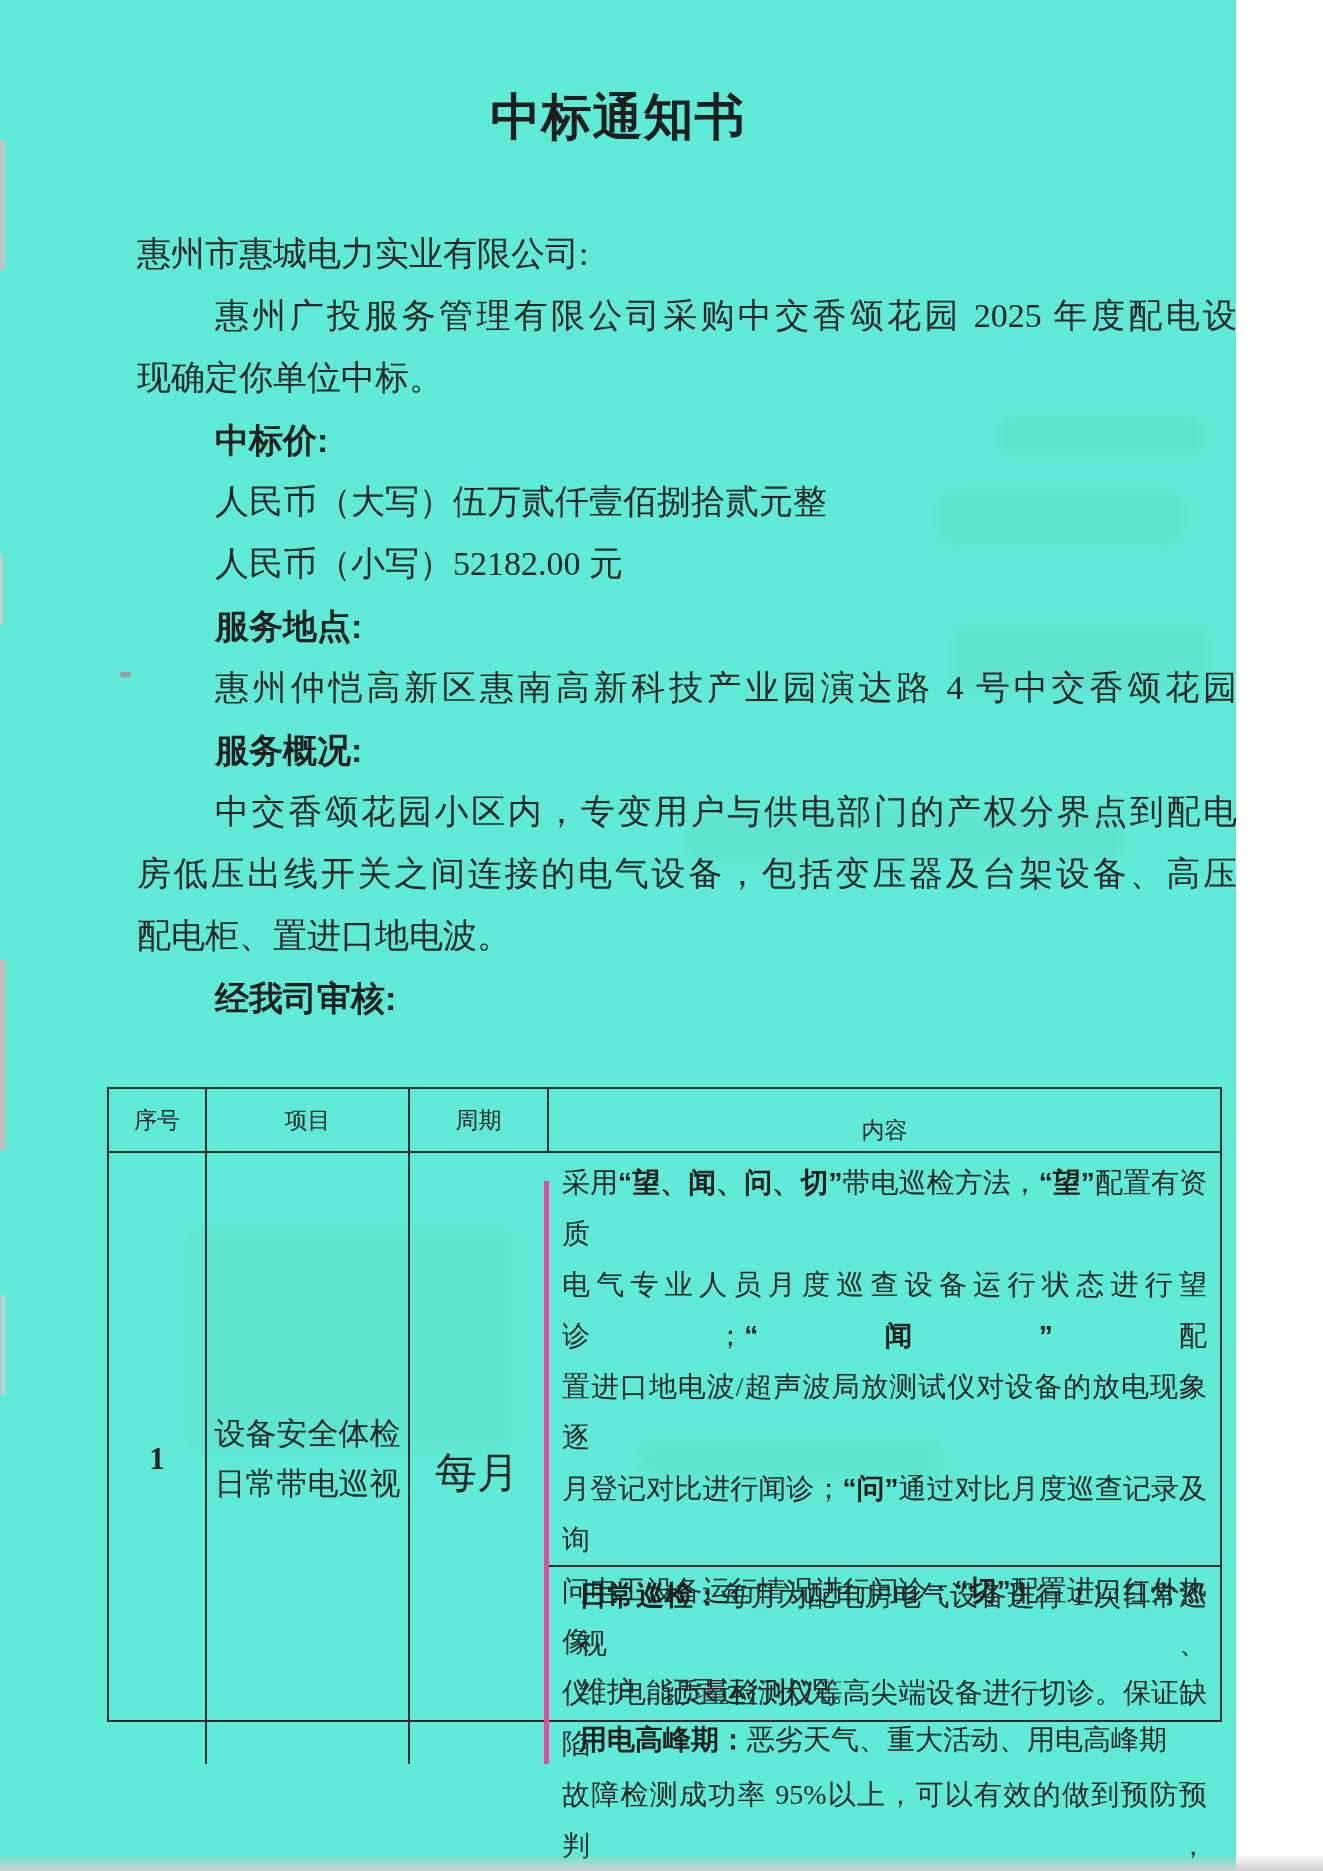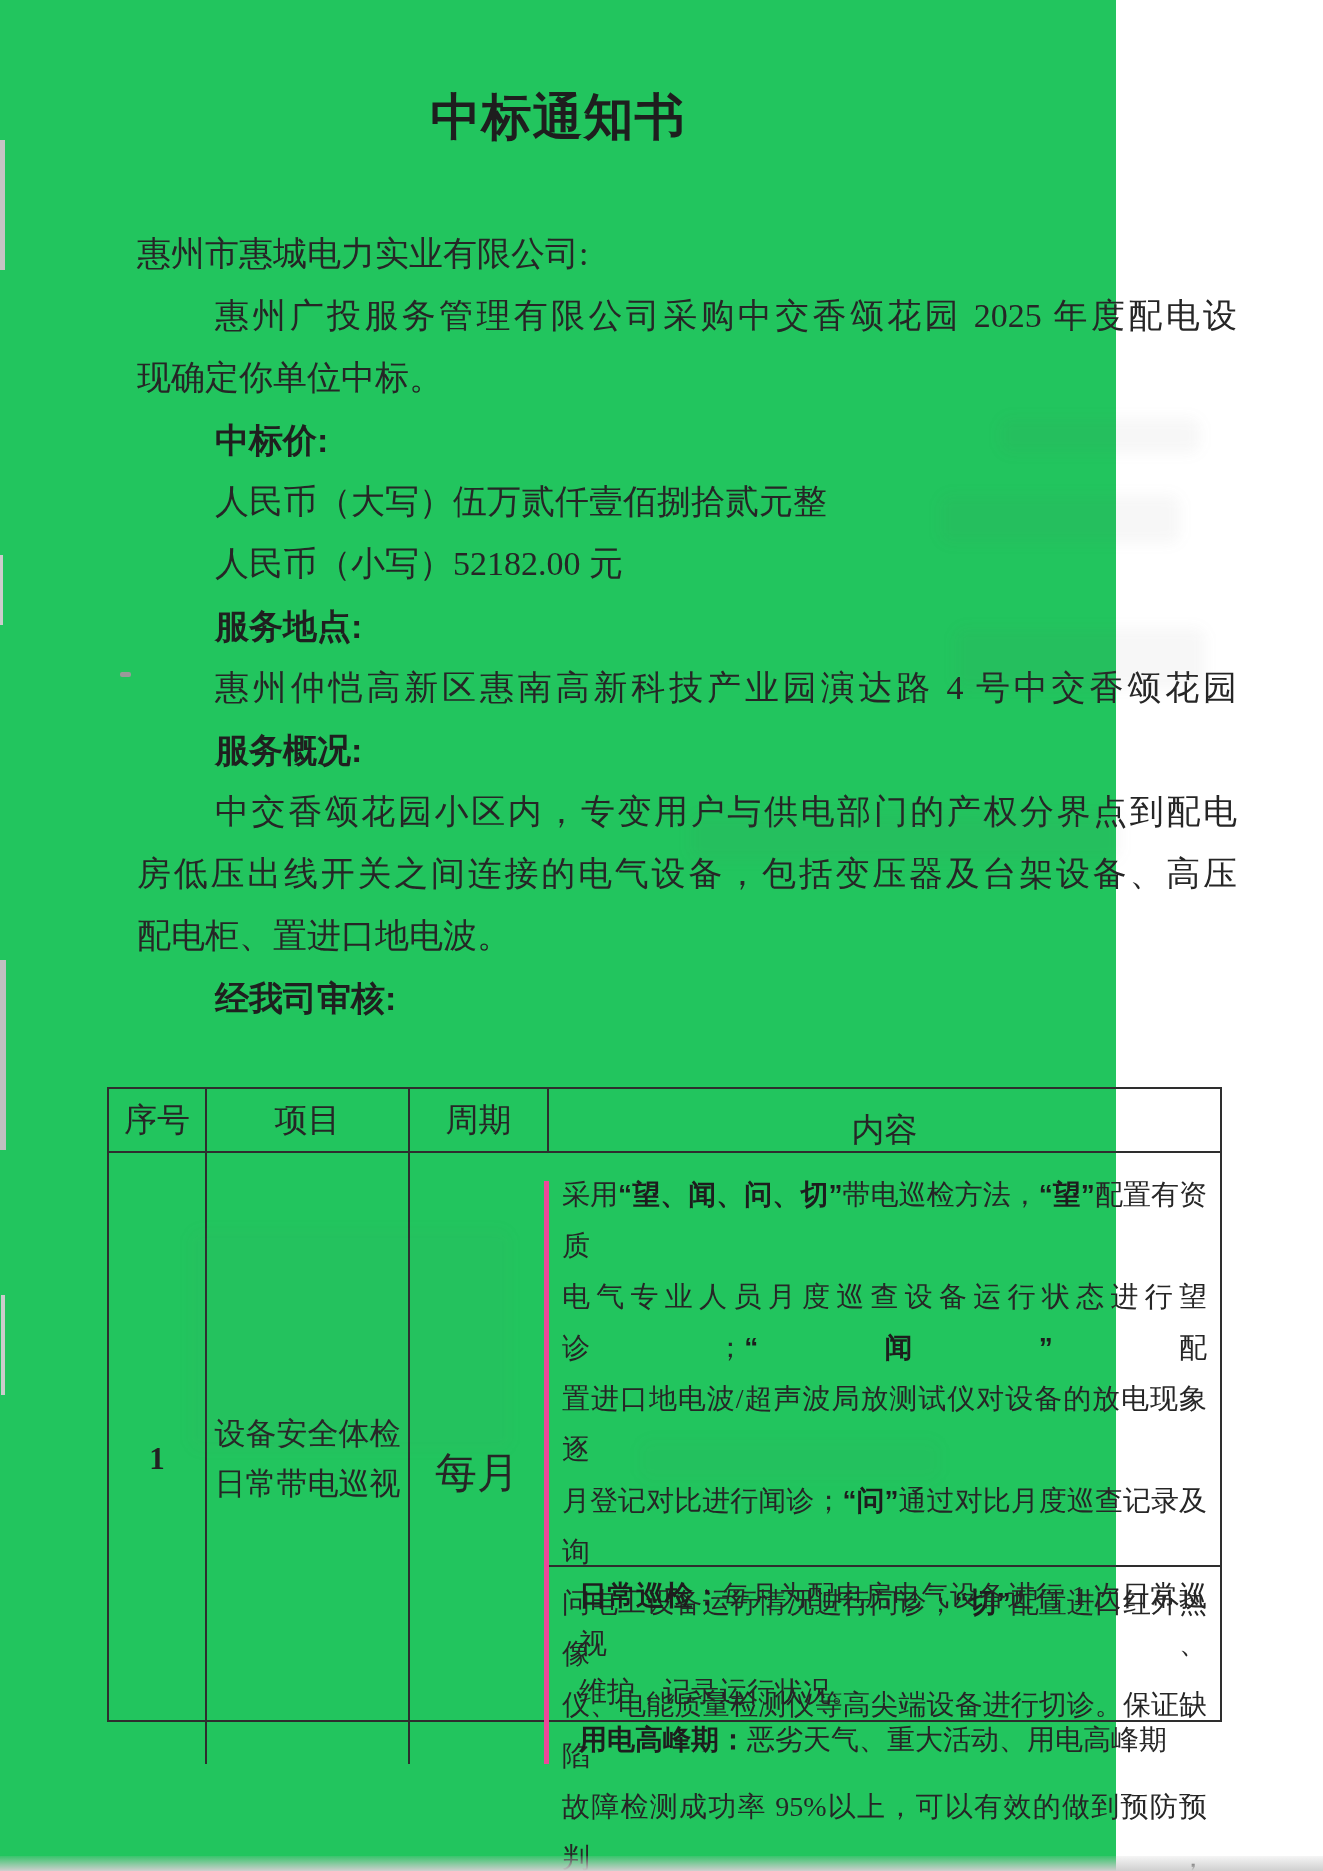"中标通知书" .page { background: #22c55e -> #5eead4; width: 1116px -> 1236px }
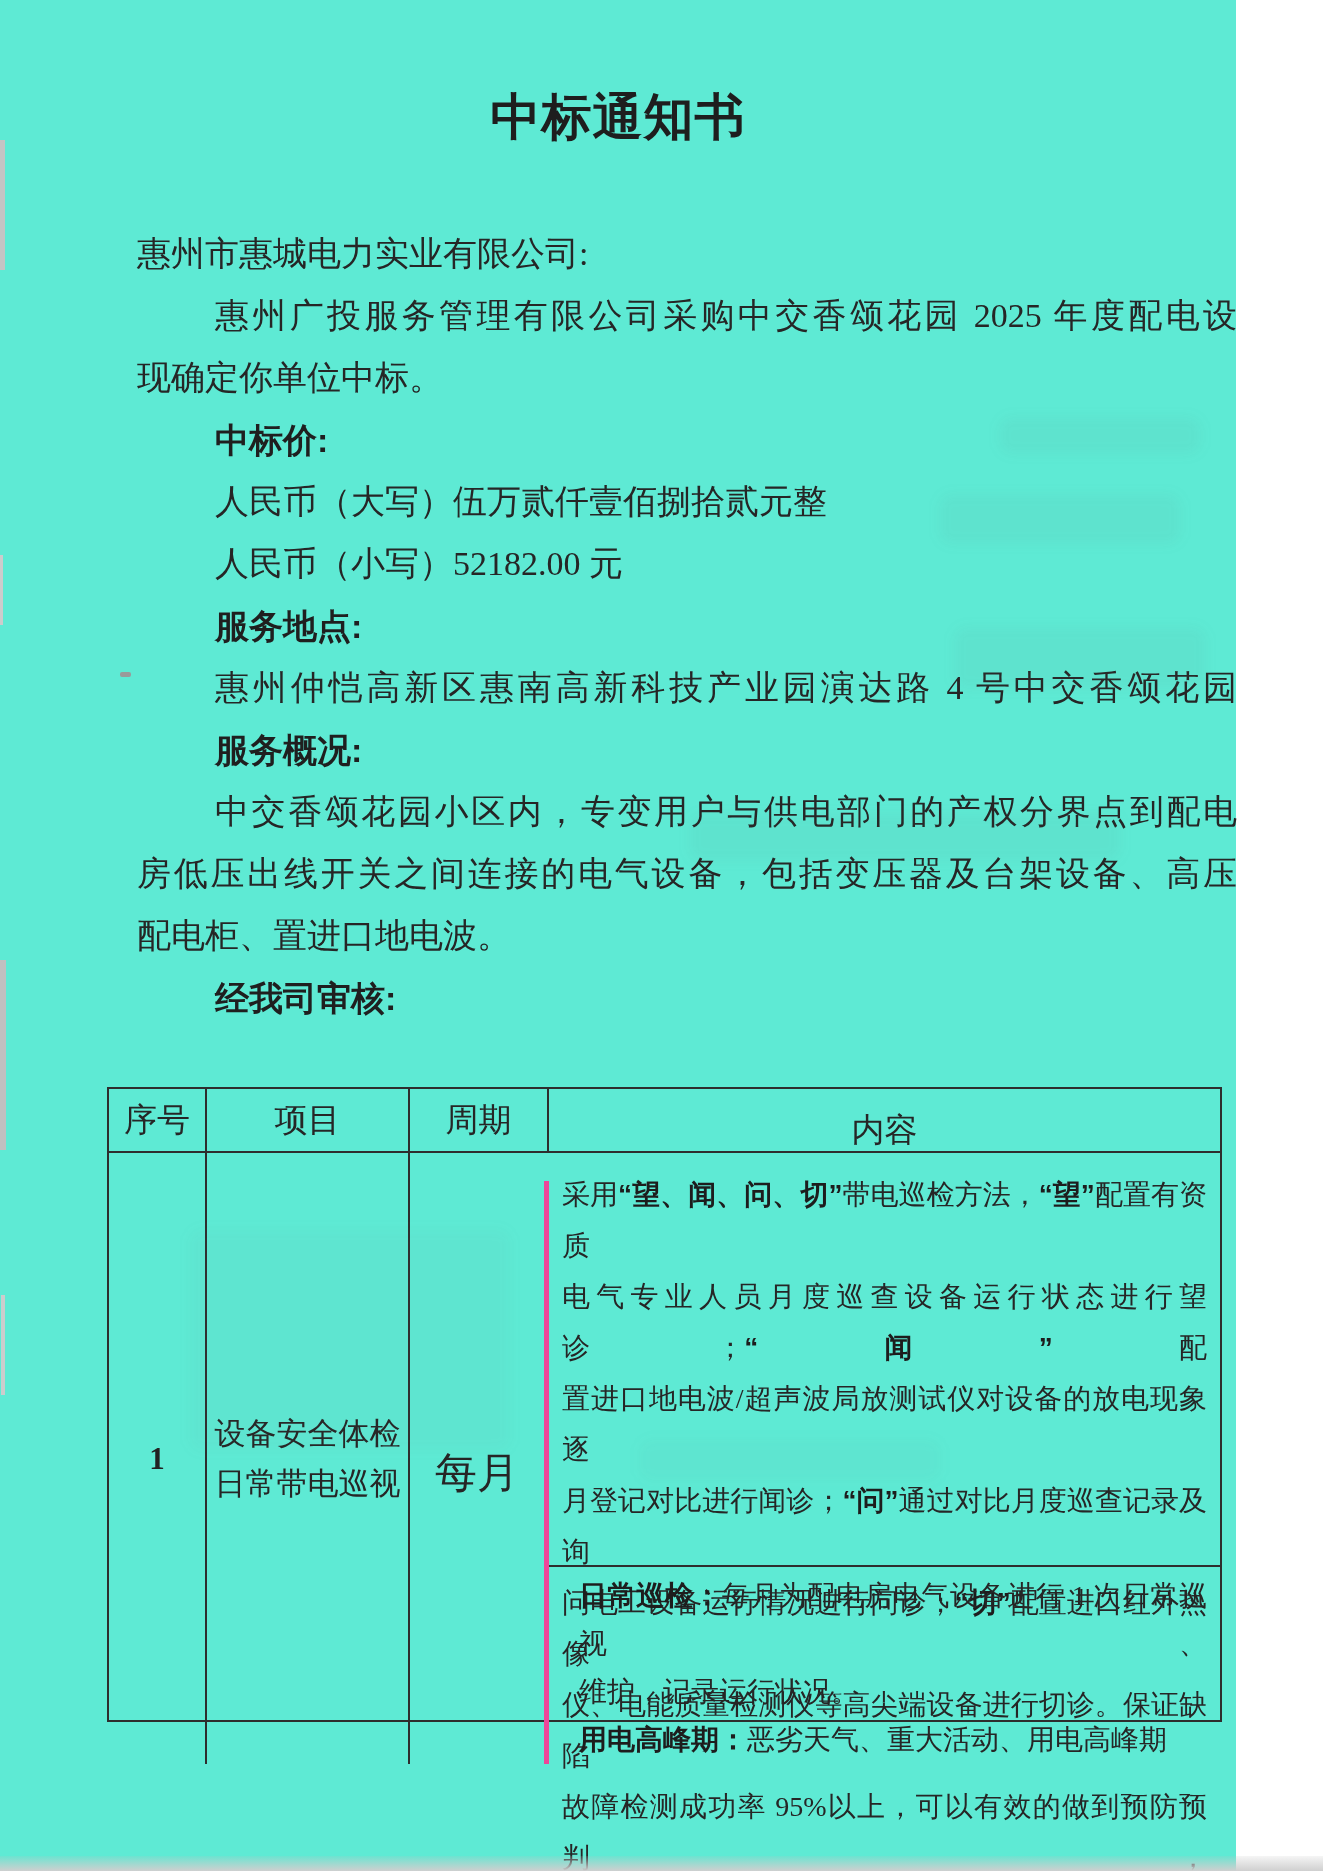"序号" .th { font-size: 33px -> 23px }
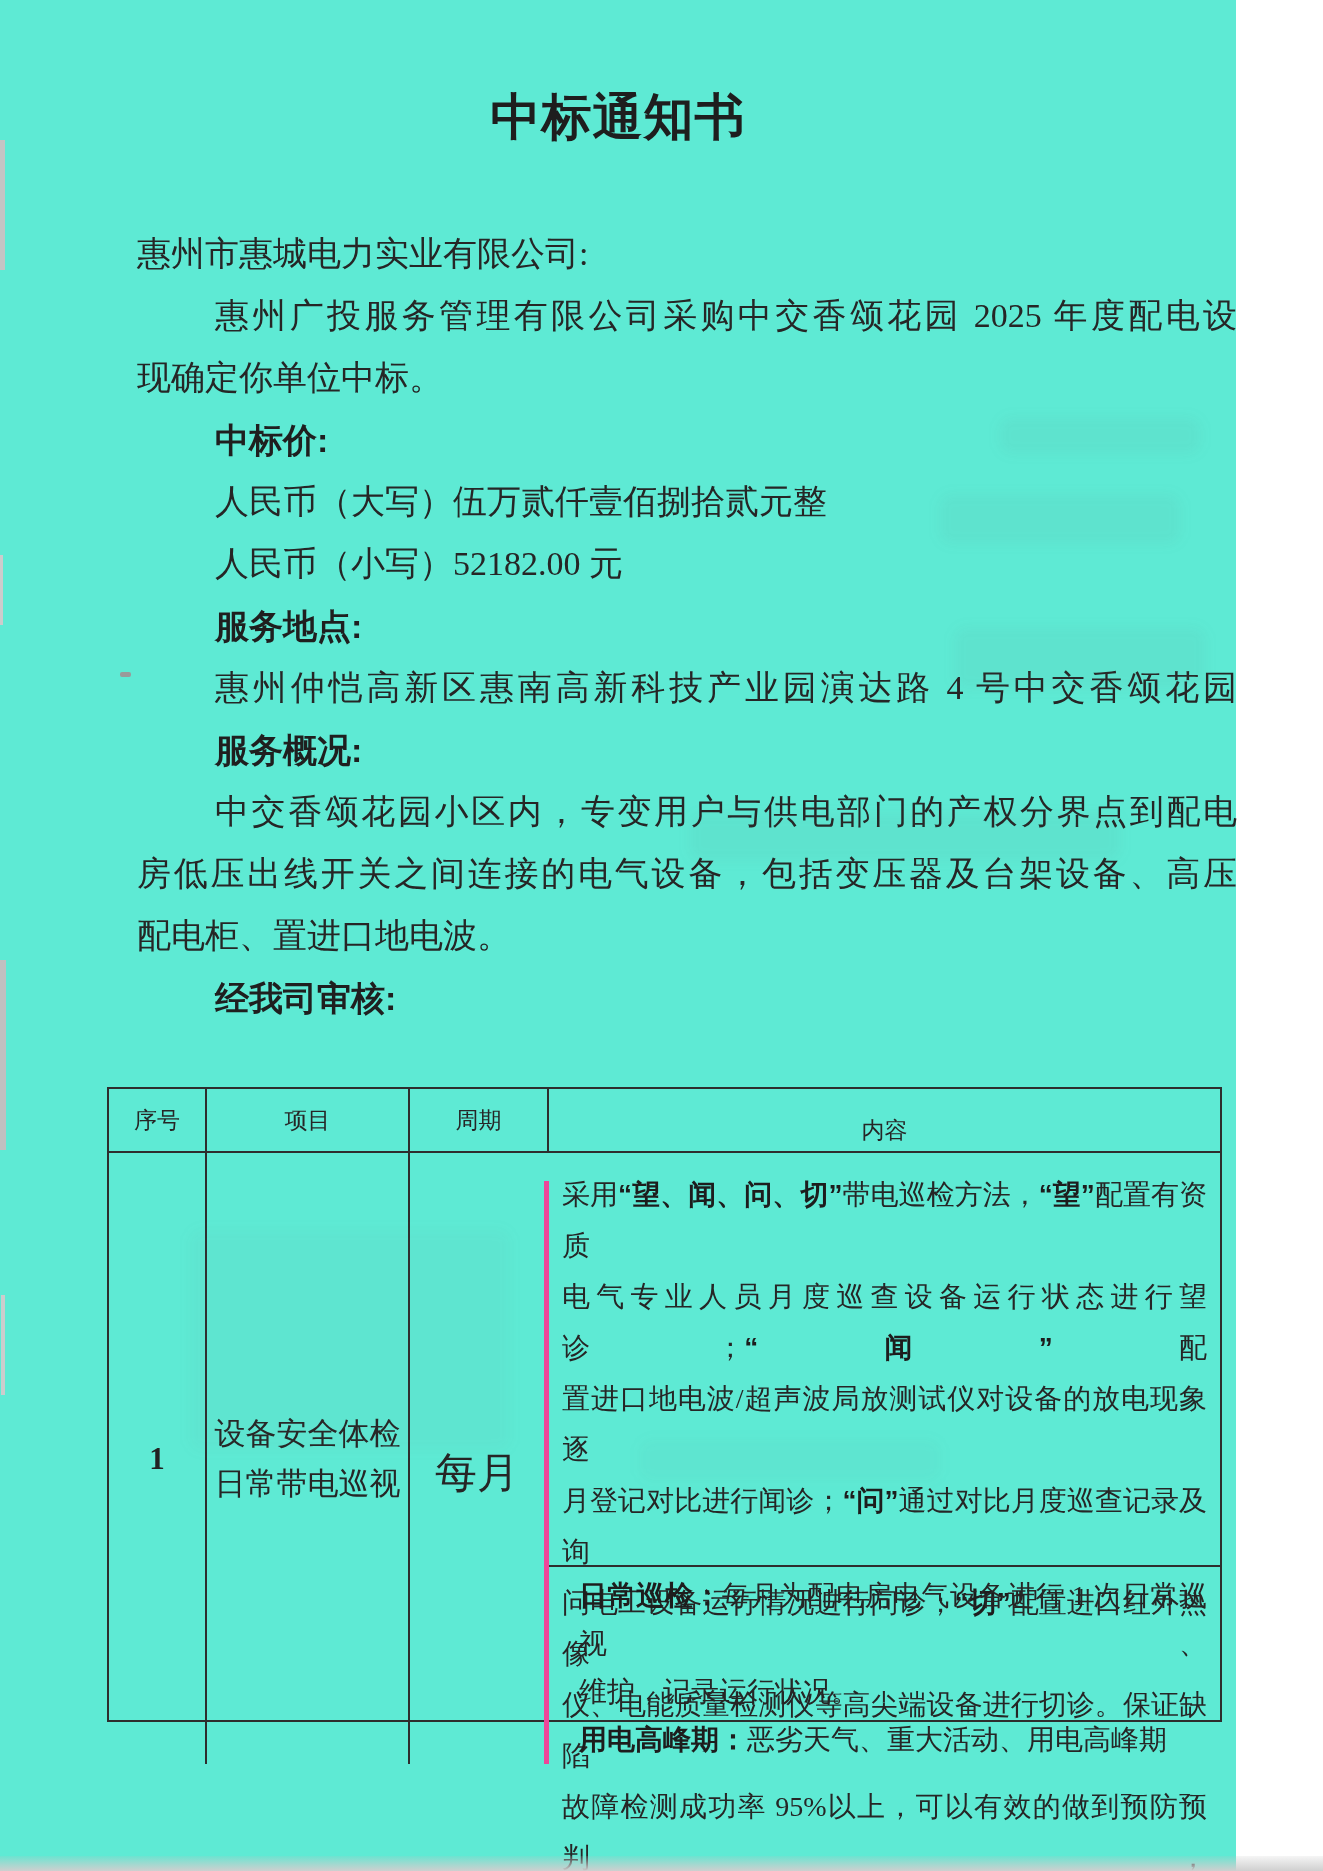"采用“望、闻、问、切”带电巡检方法，“望”配置有资质" .cell-c1 { padding: 16px 13px 0 13px -> 4px 13px 0 13px }
